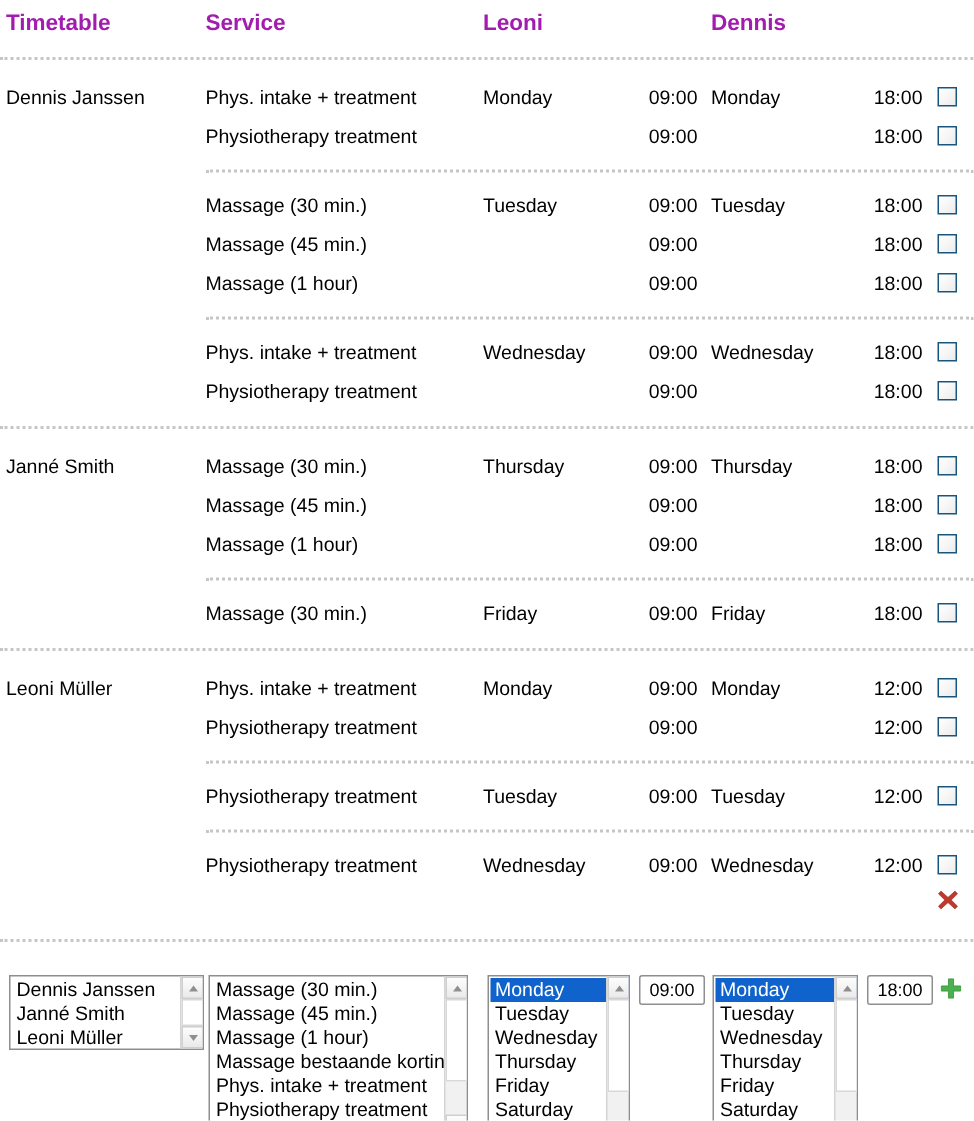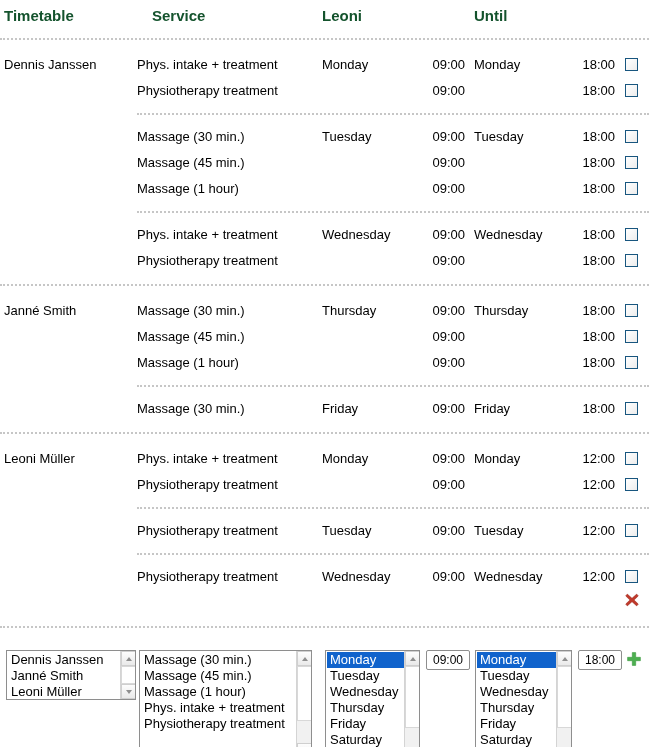"Timetable" .header-cell { color: #14532d -> #a21caf }
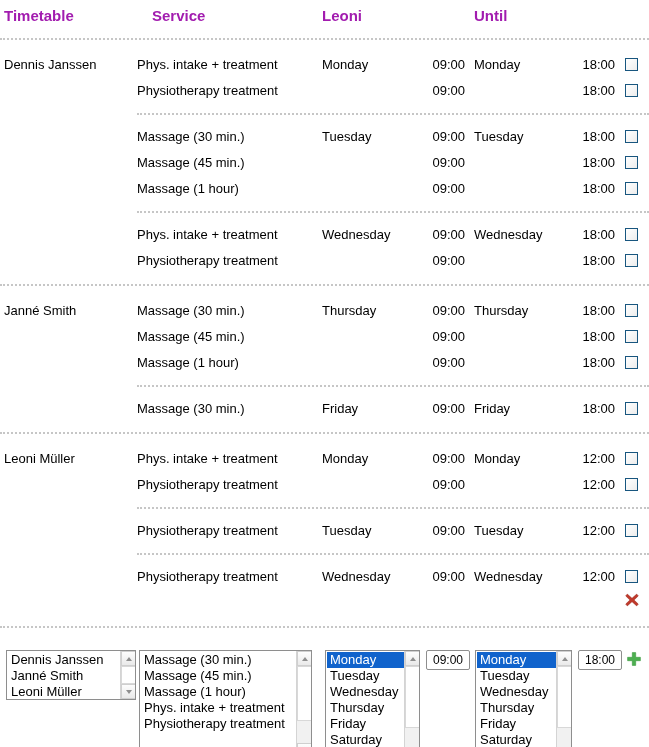"Service" .h-service { margin-left: 15px -> none }
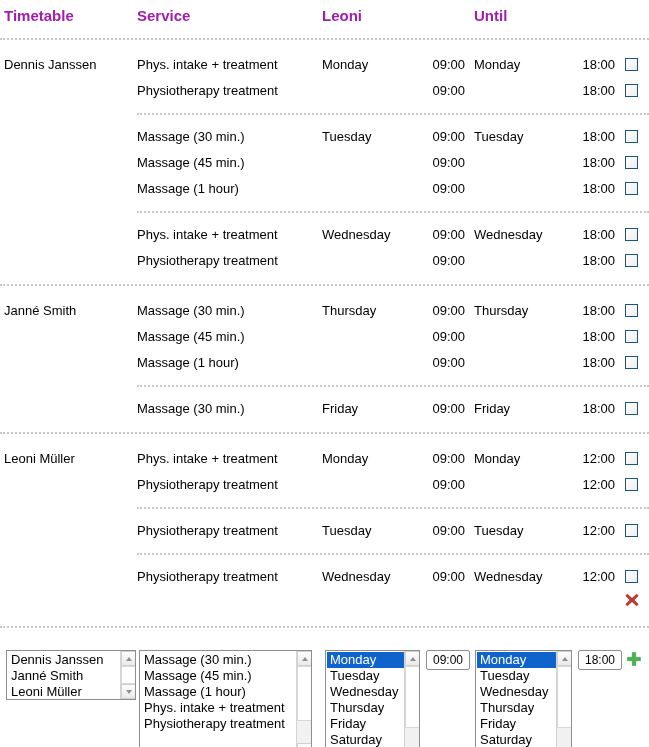"Until" div.header-cell { text: Until -> Dennis }
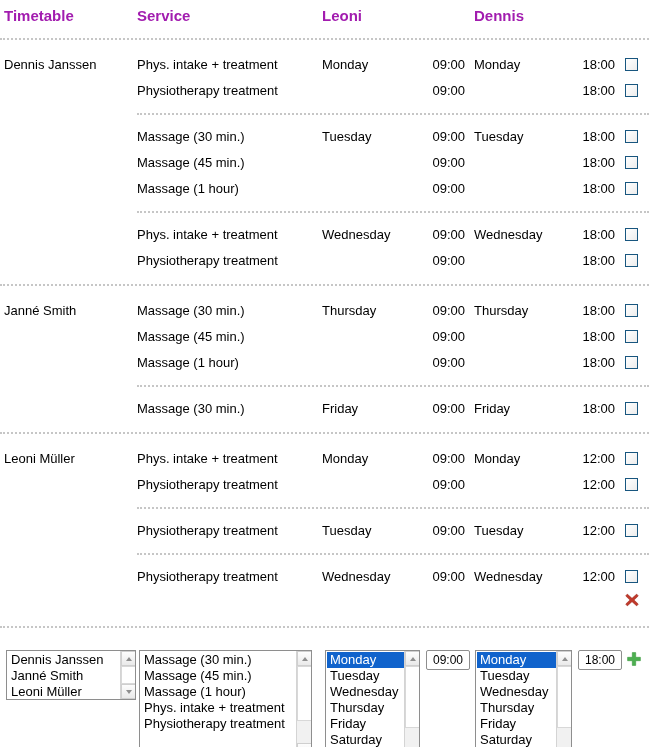"Massage bestaande kortin" div.opt { html: none -> <div>Massage bestaande kortin</div> }
